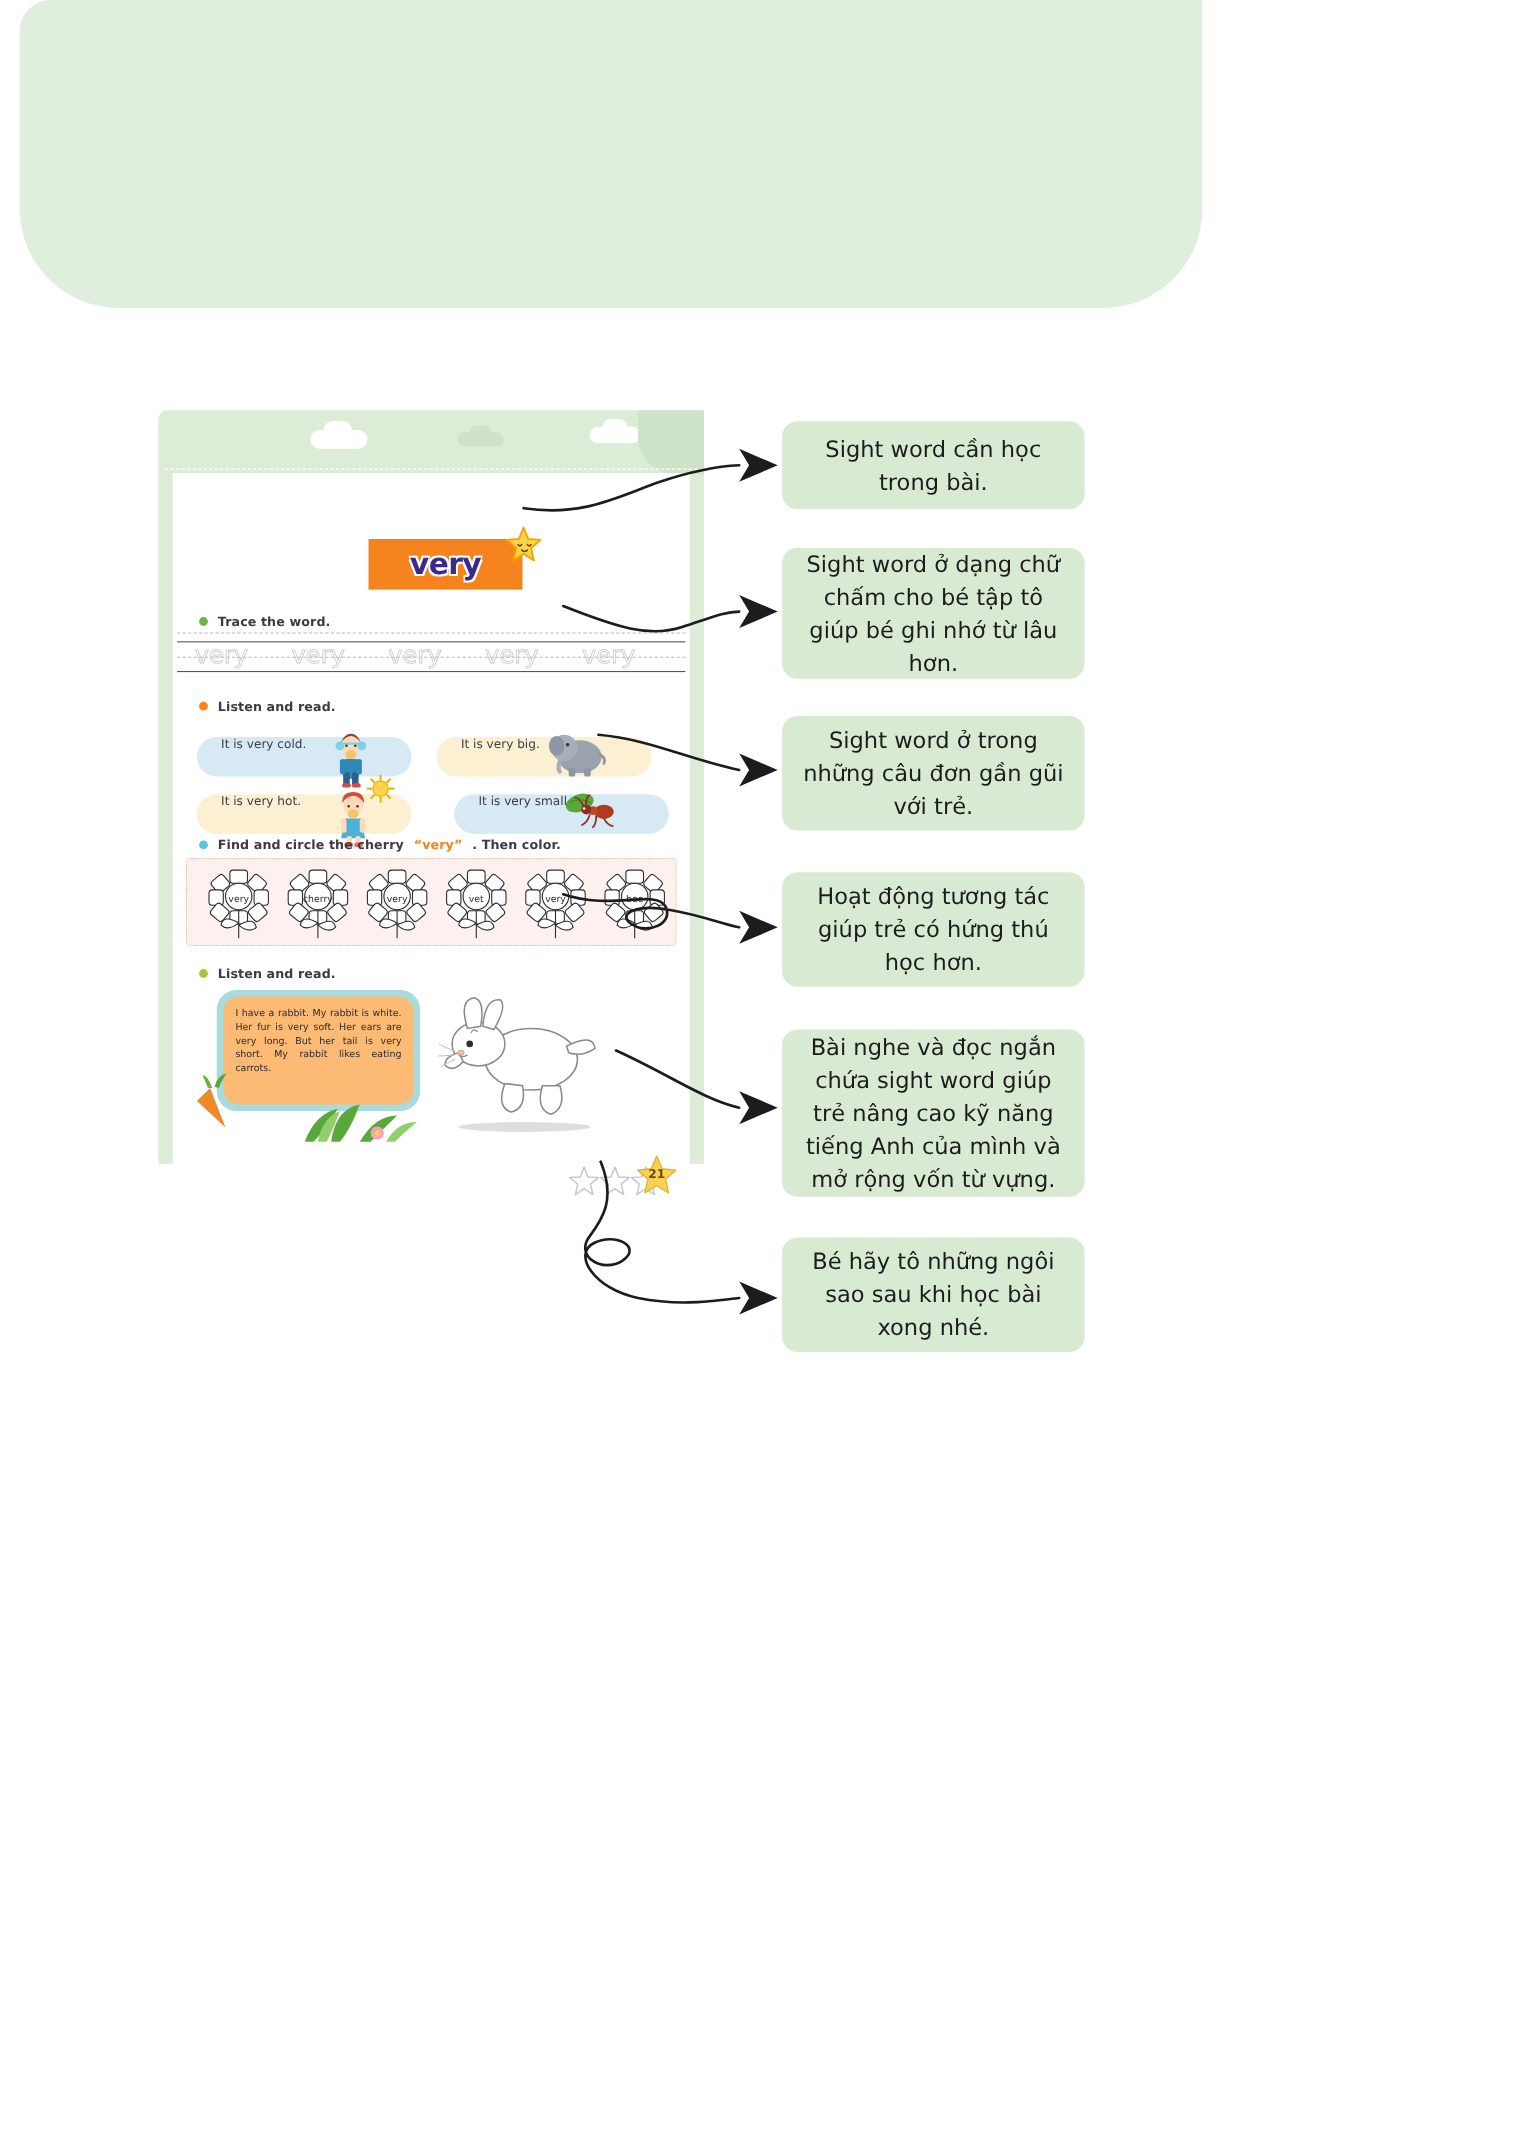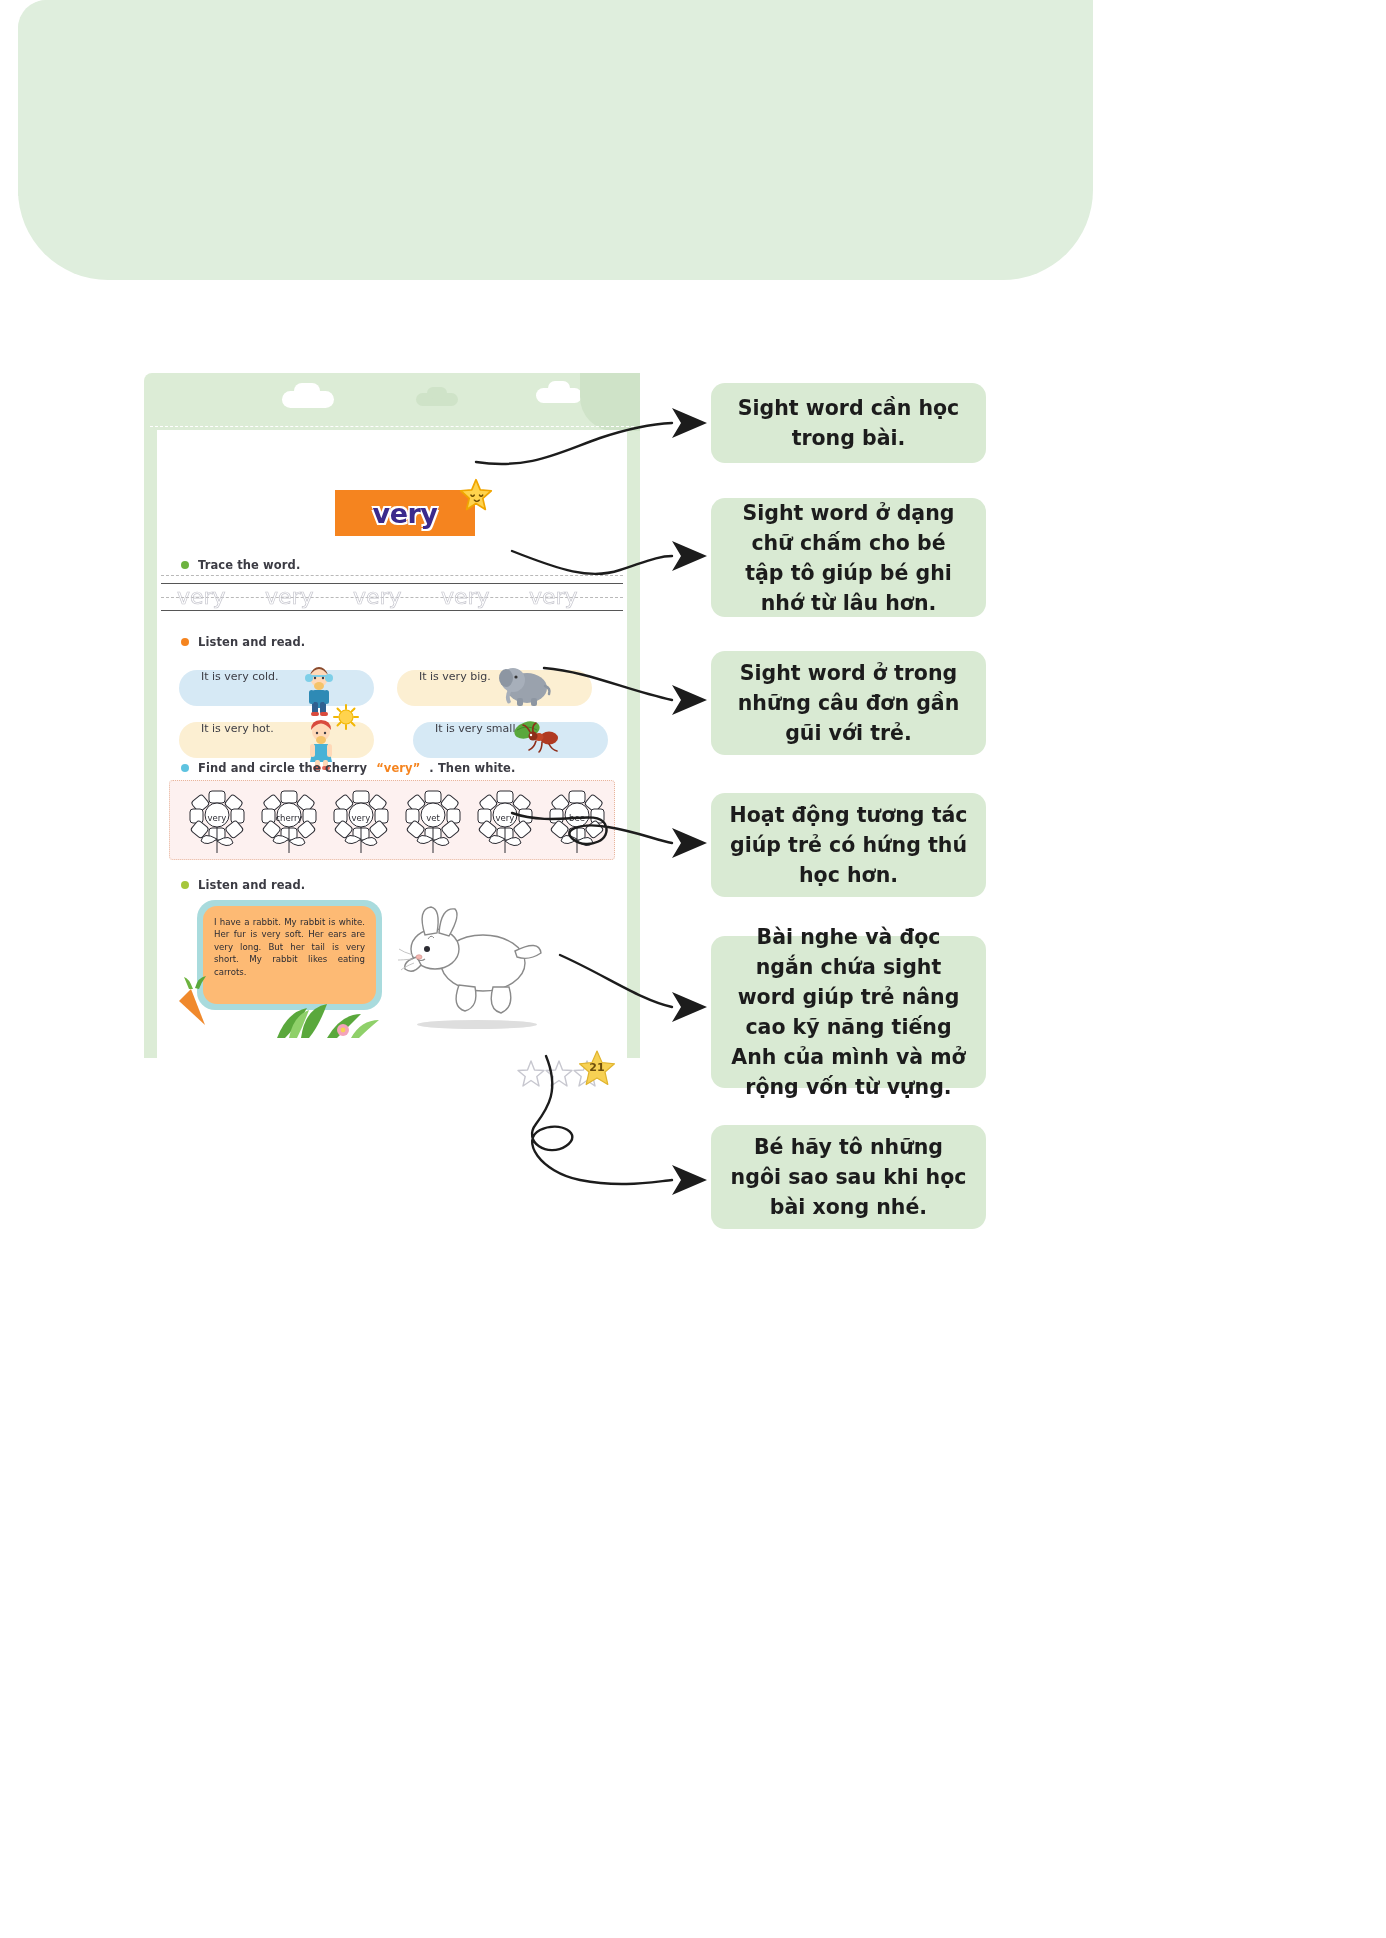"Sight word cần học trong" .callout { font-weight: bold -> none }
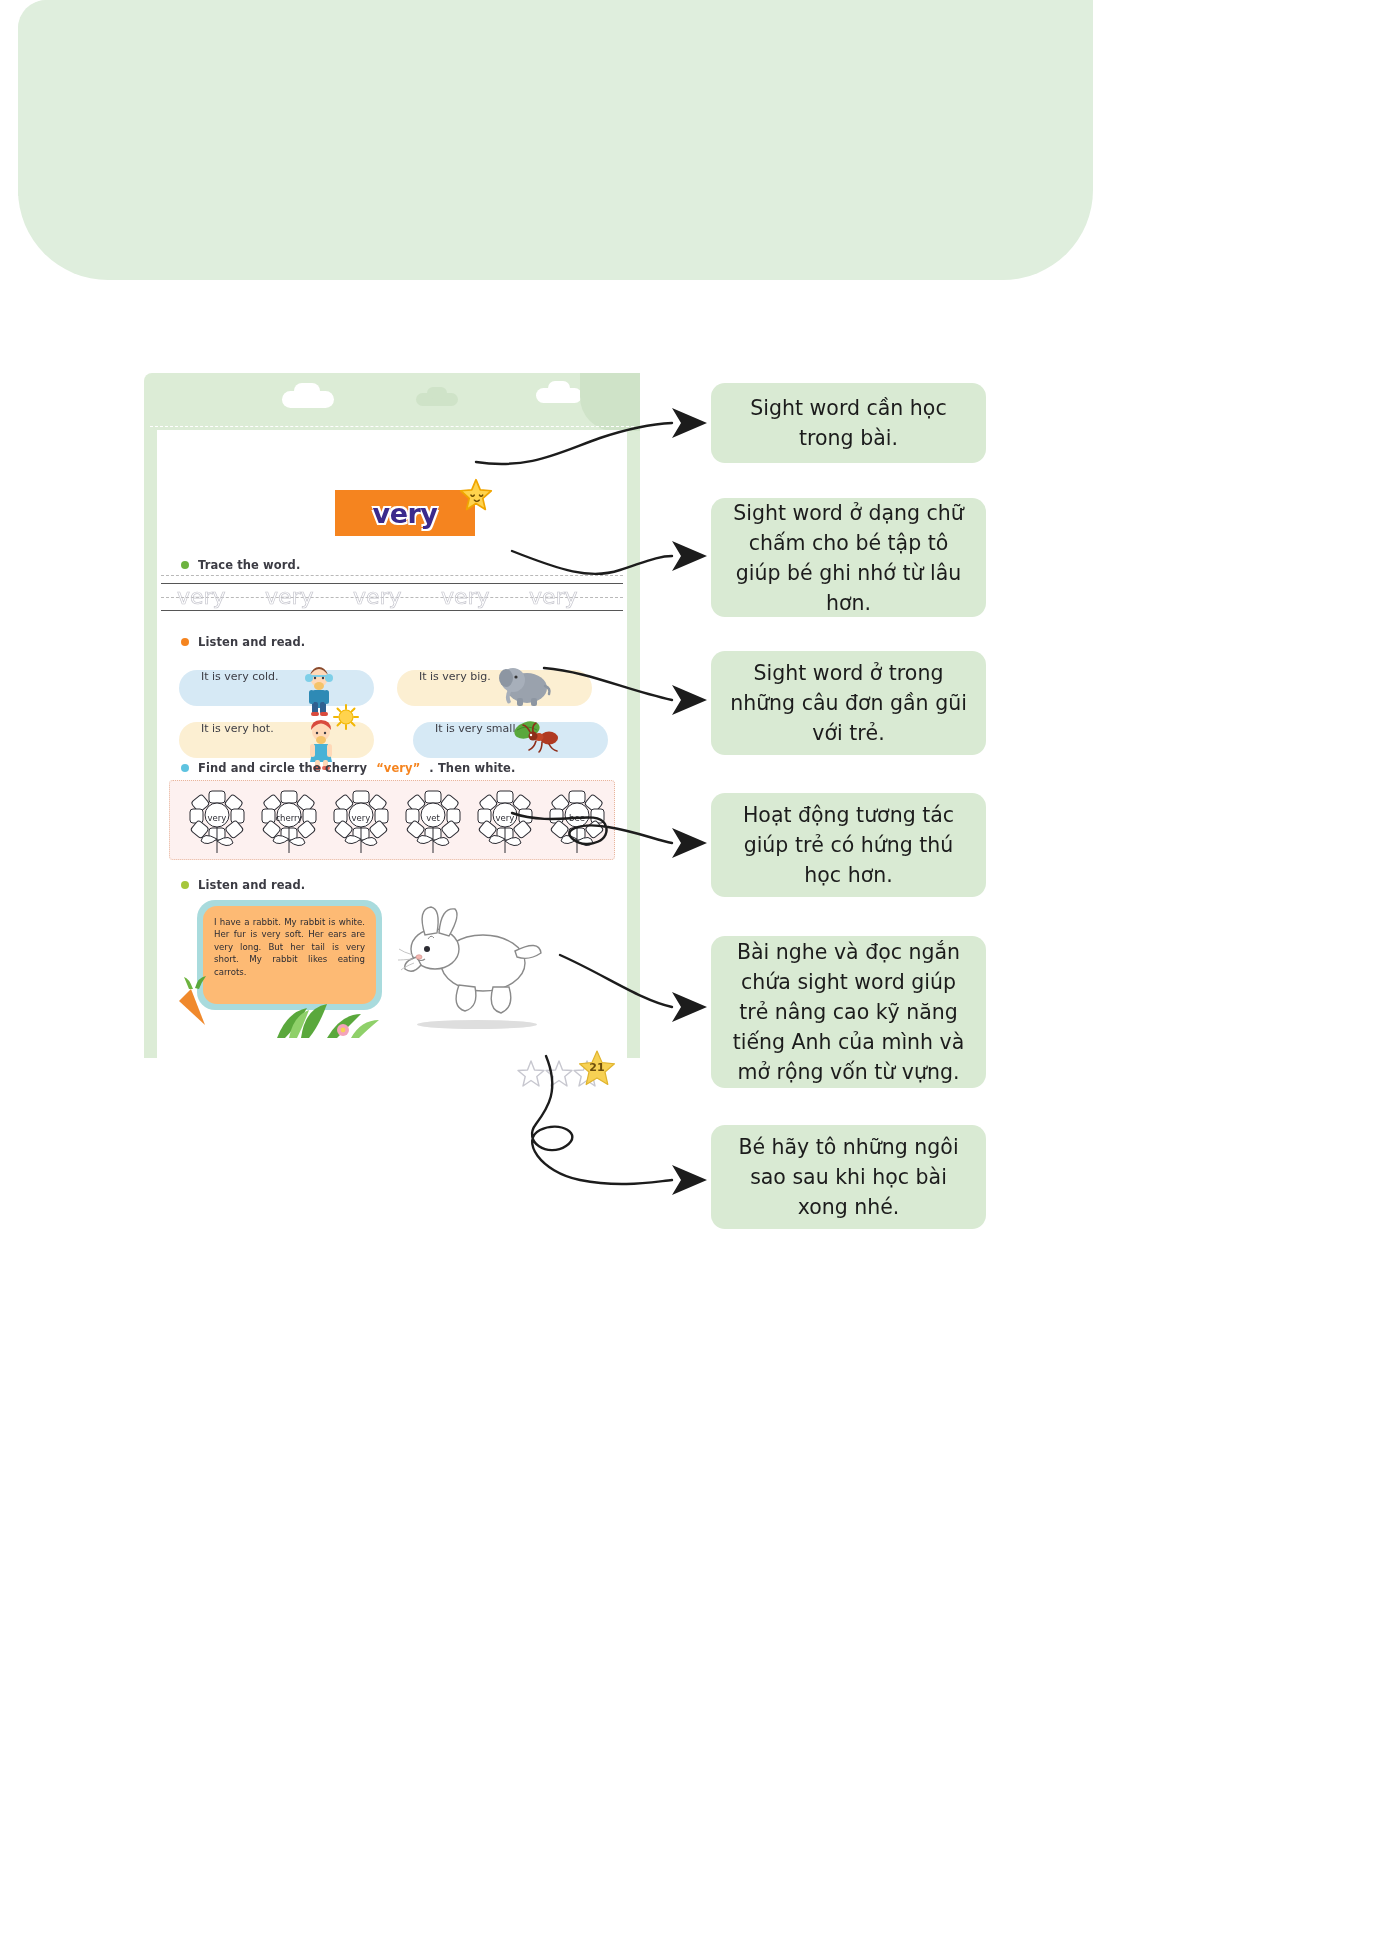". Then white." span { text: white -> color }
